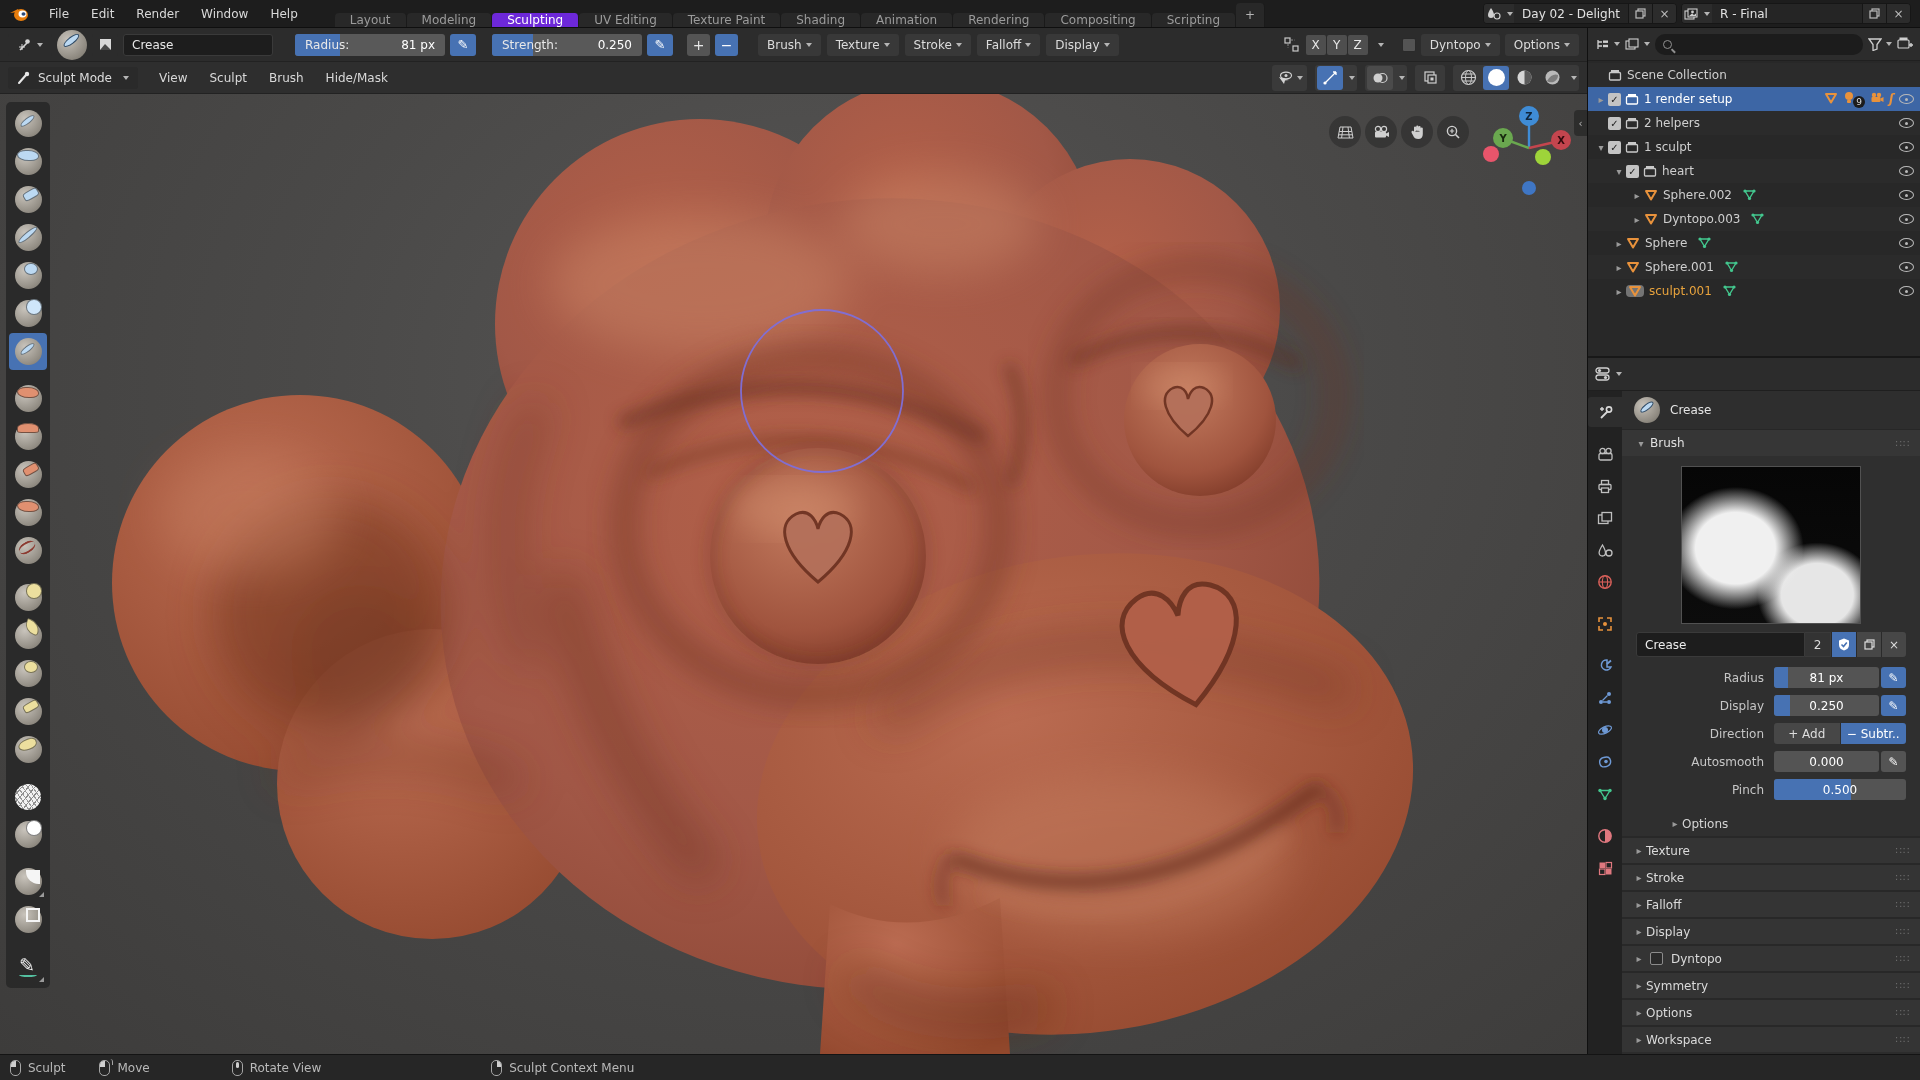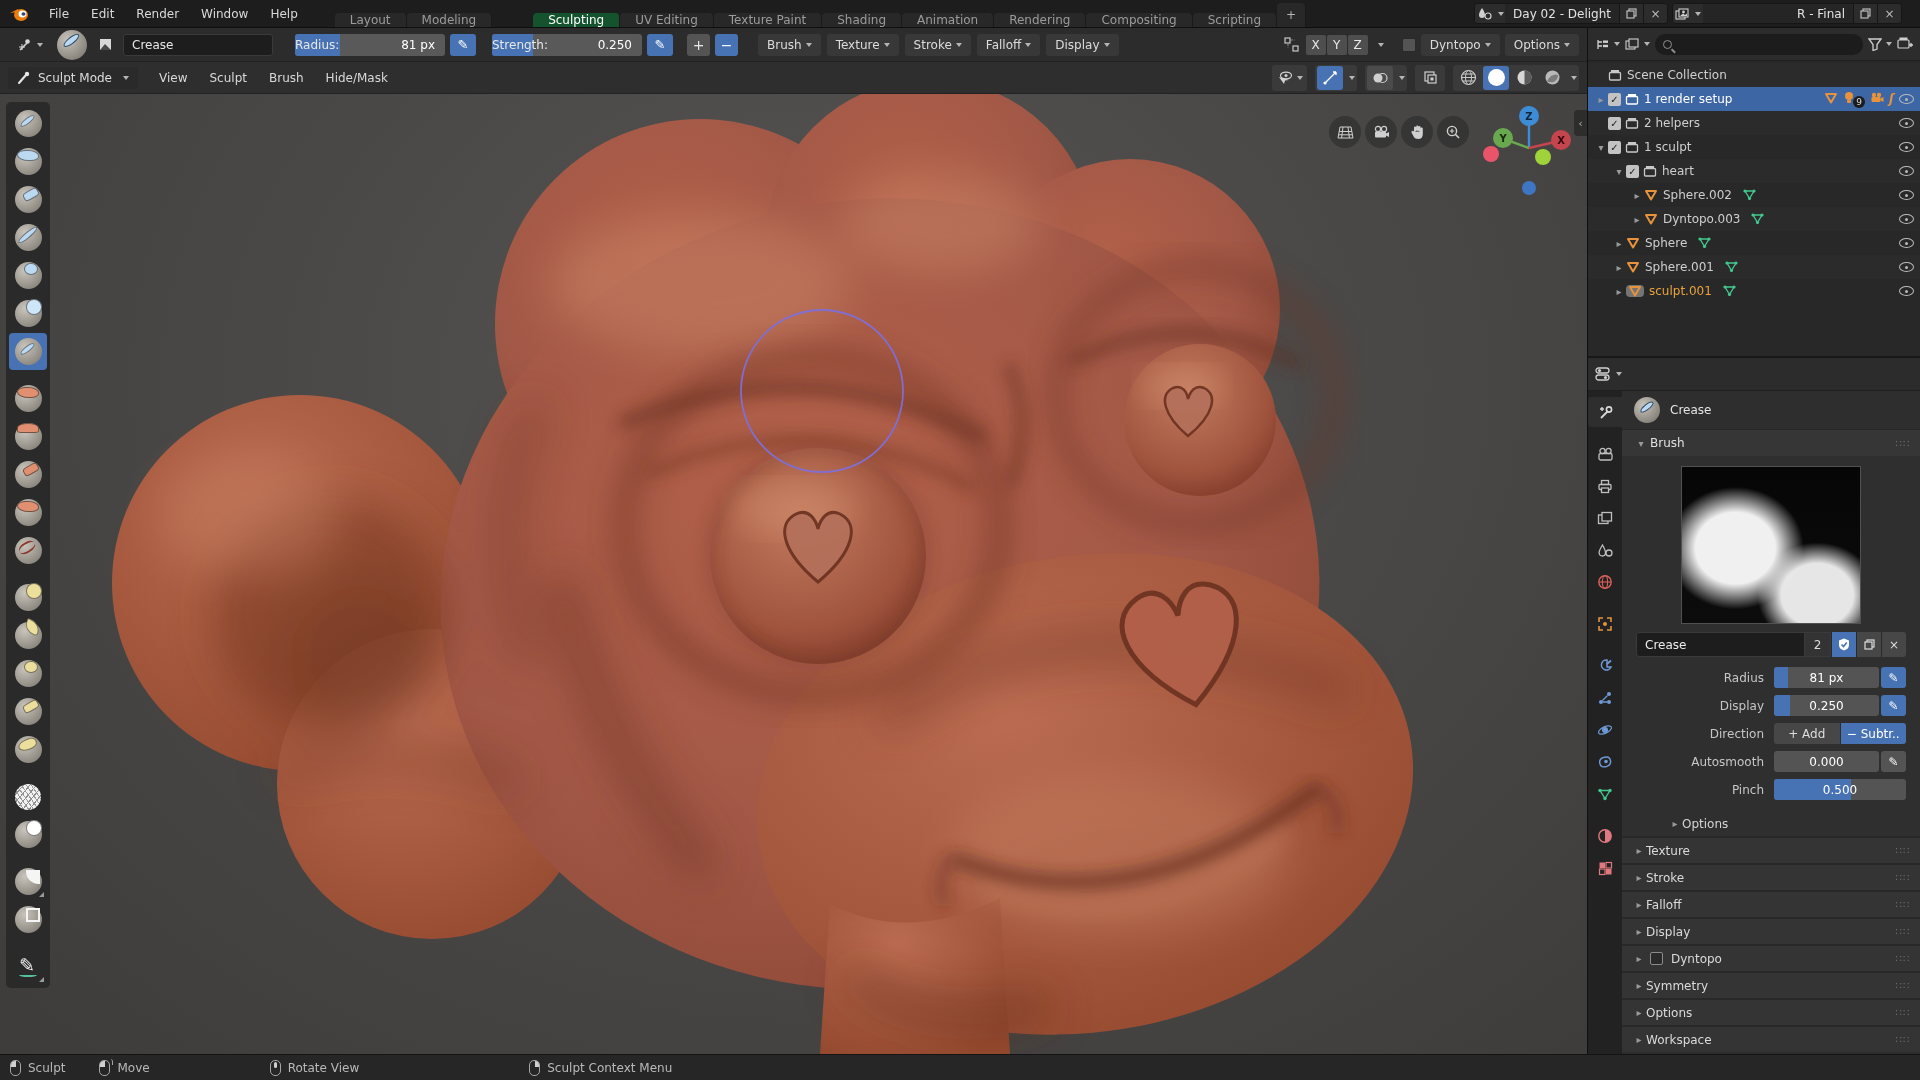"Sculpting" .tab.active { background: #14532d -> #6d28d9; margin-left: 41px -> none }
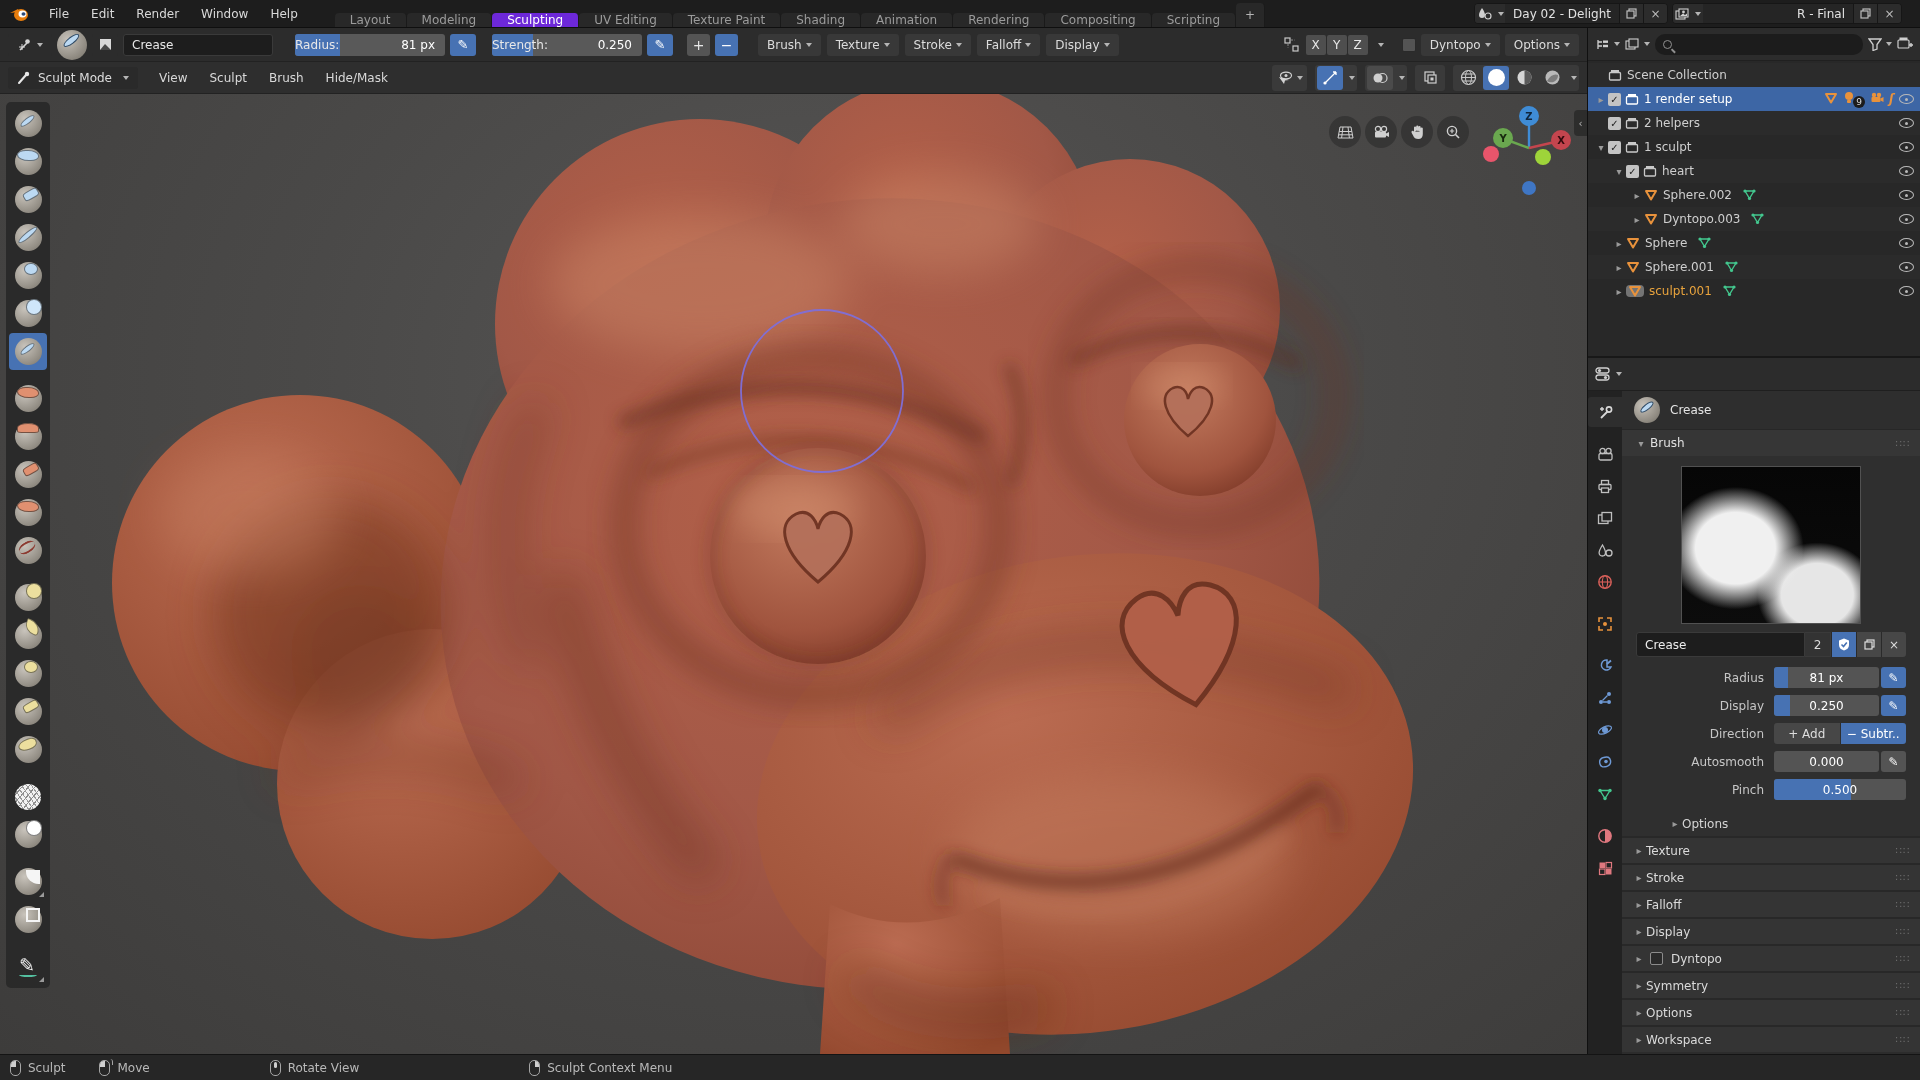"Day 02 - Delight" .topbar-right { padding-right: 18px -> 9px; text-align: right -> none }
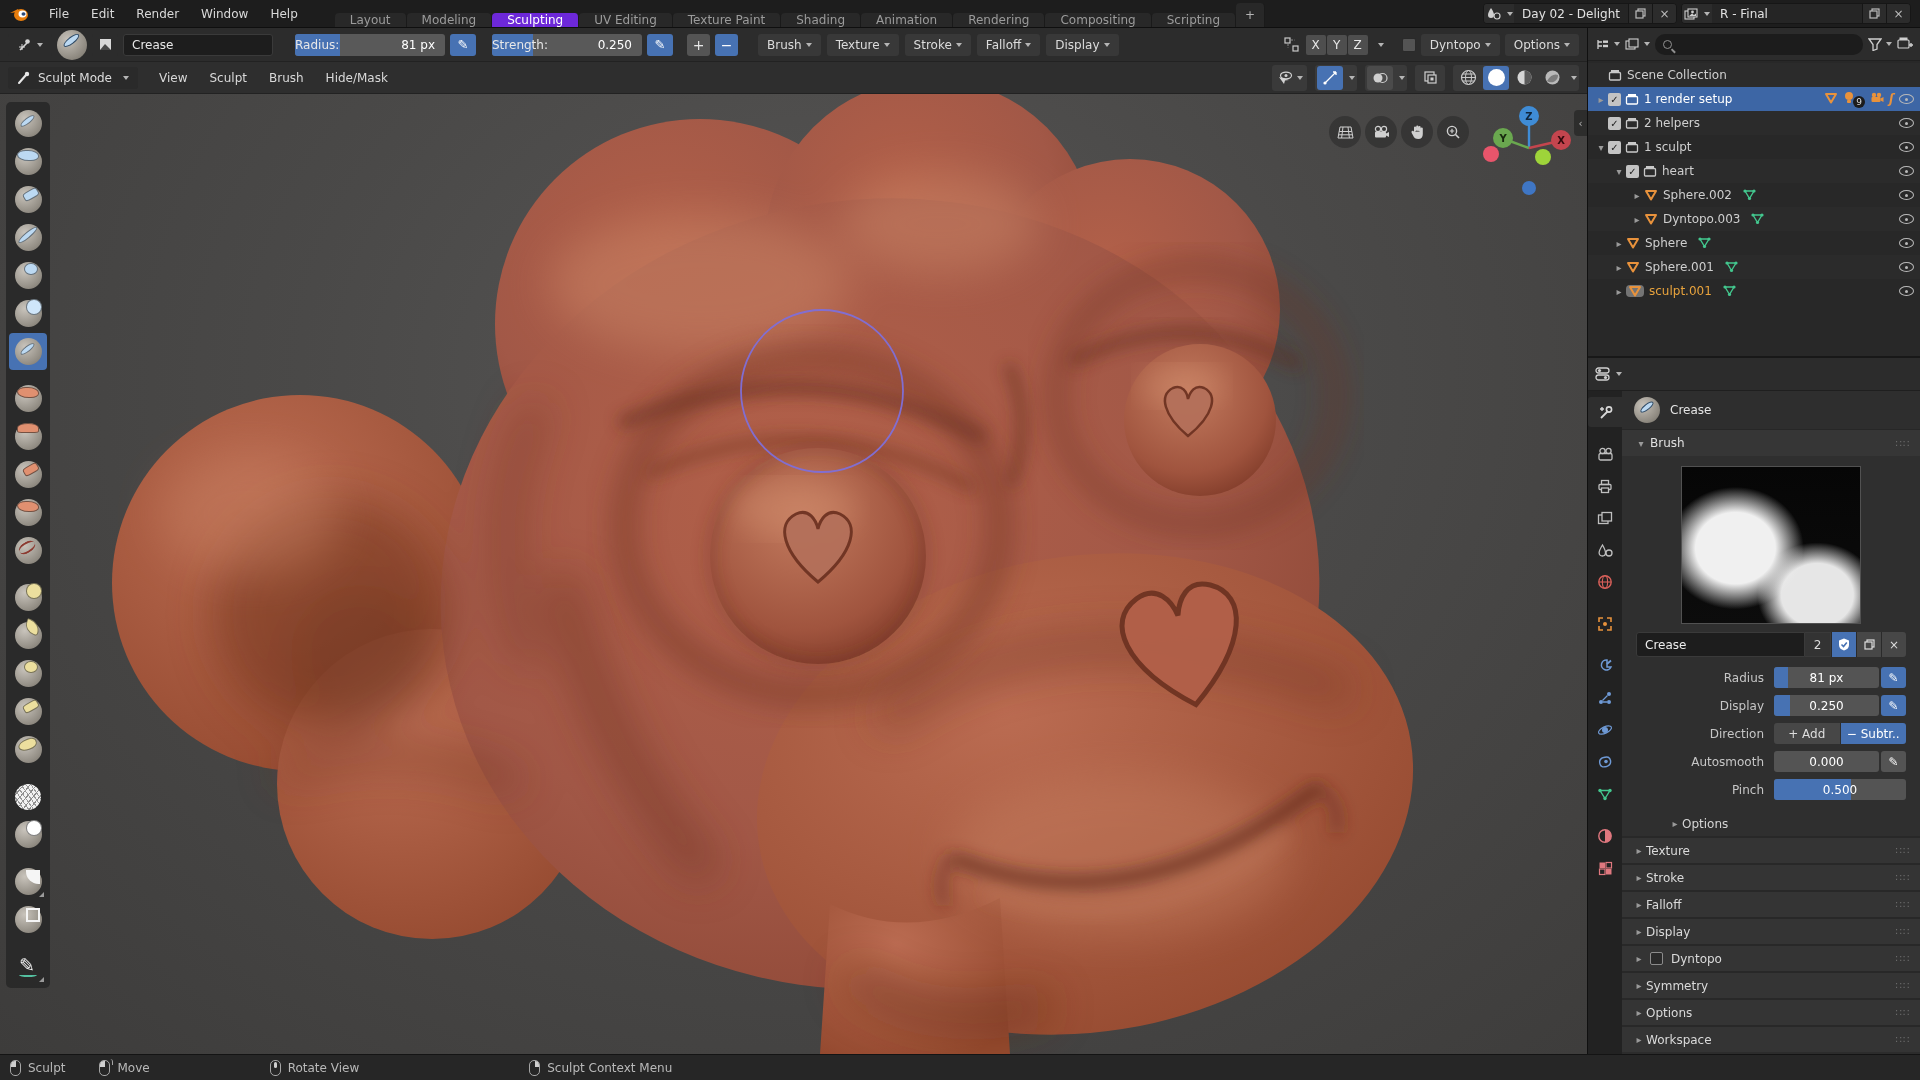"Radius:" .slider .lab { padding-left: none -> 10px }
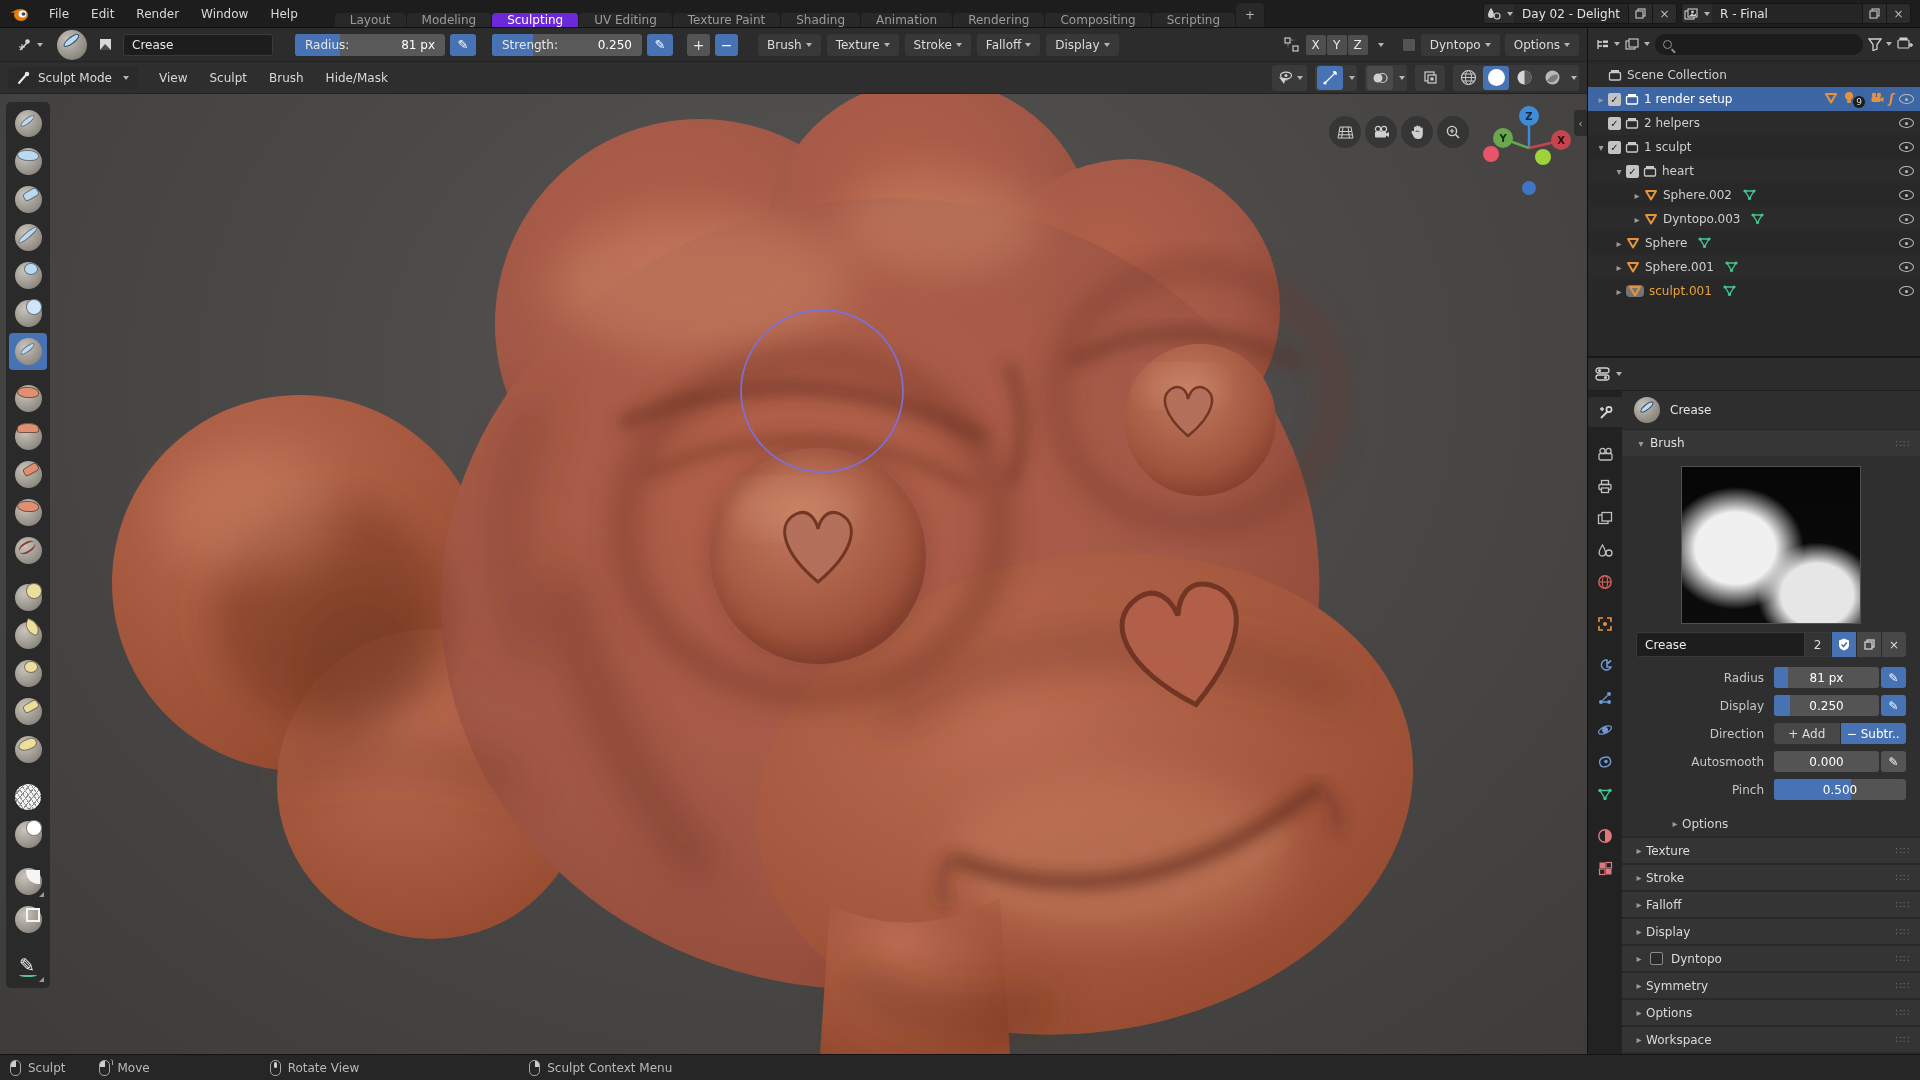"Move" span.hint { margin-right: 120px -> 82px }
